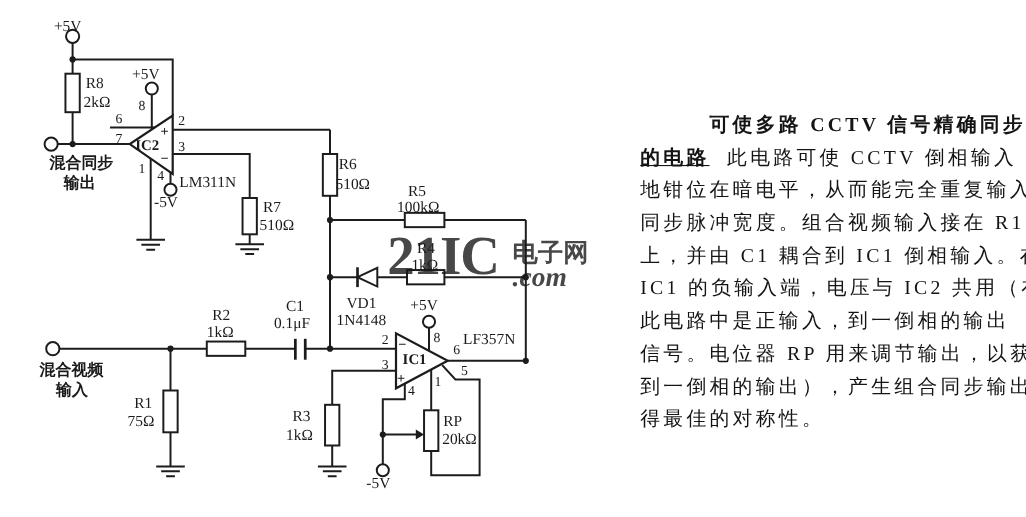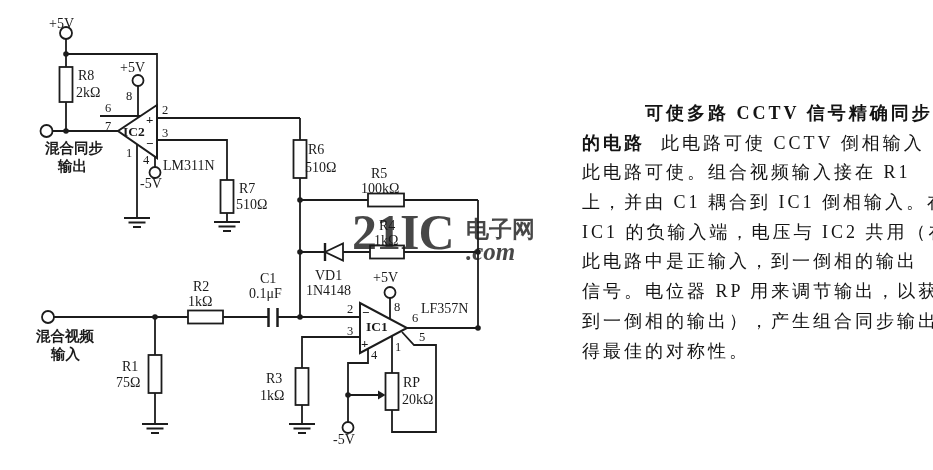"的电路" .bold { text-decoration: none -> underline }
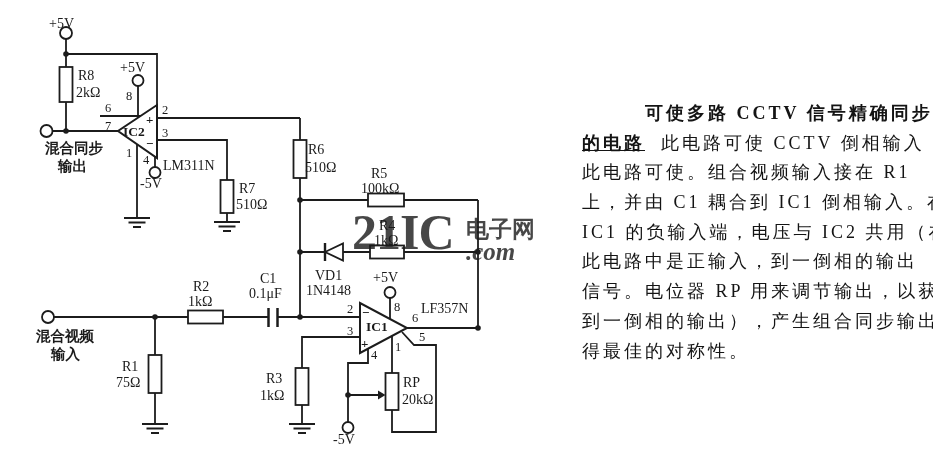"地钳位在暗电平，从而能完全重复输入" div.pline { html: none -> <div>地钳位在暗电平，从而能完全重复输入</div> }
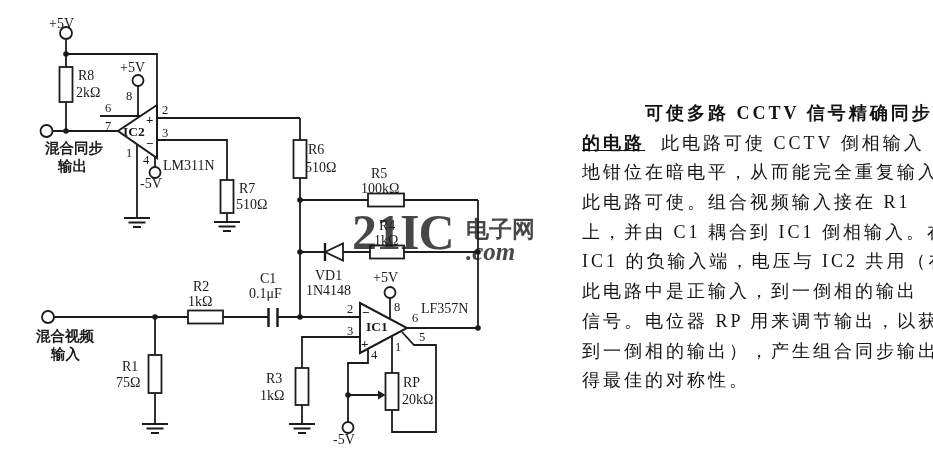"此电路可使。组合视频输入接在 R1" div.pline { text: 此电路可使 -> 同步脉冲宽度 }
